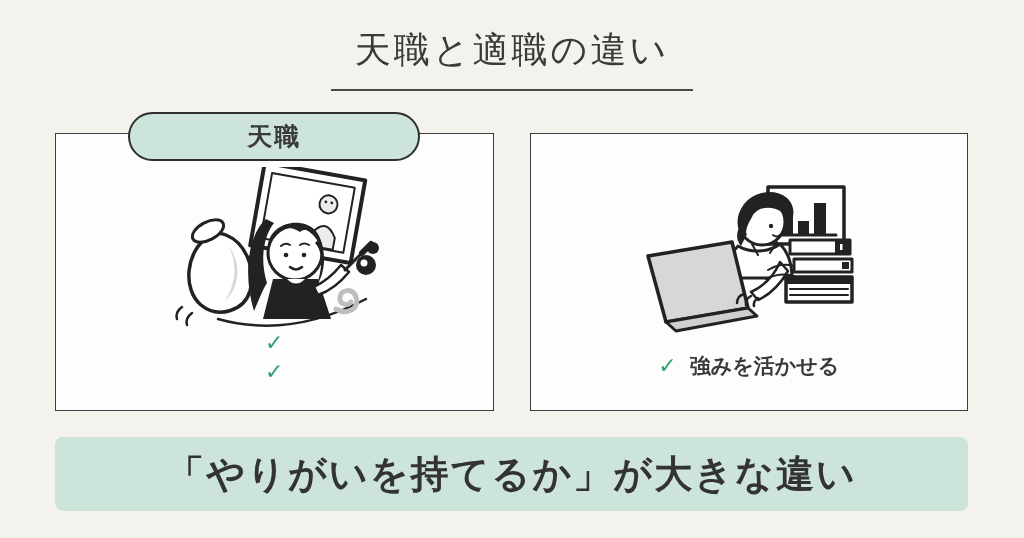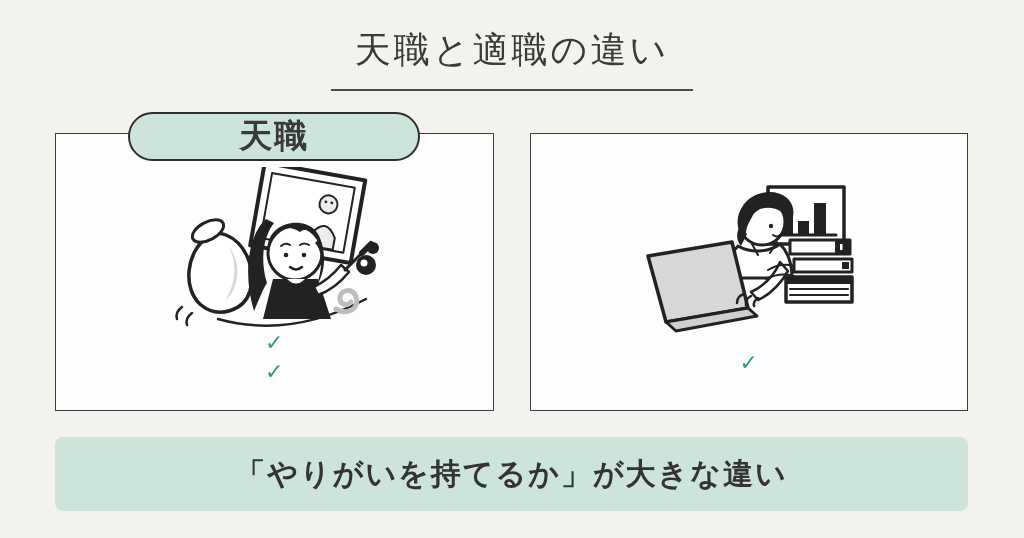"天職" .pill { font-size: 33px -> 25px }
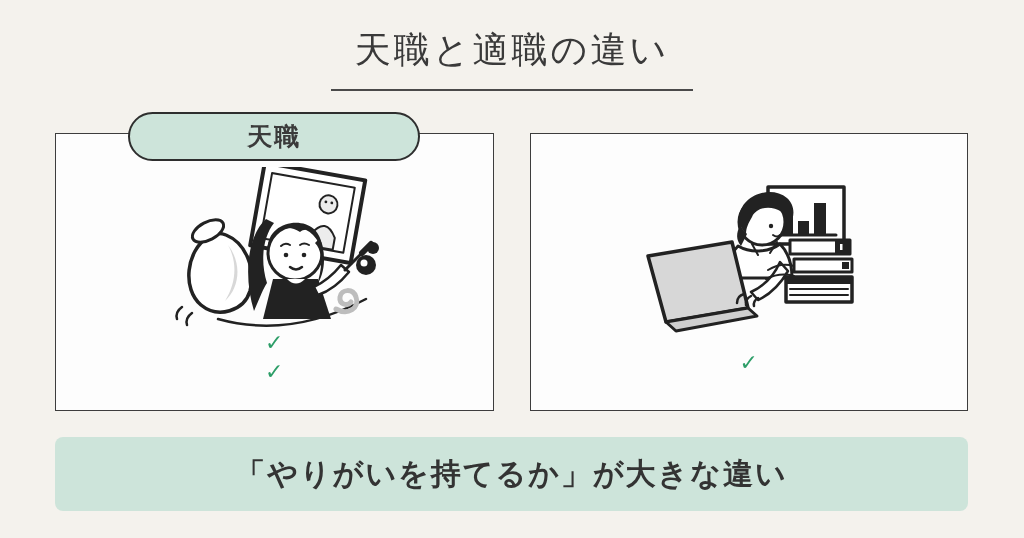"強みを活かせる" span { html: none -> <span>強みを活かせる</span> }
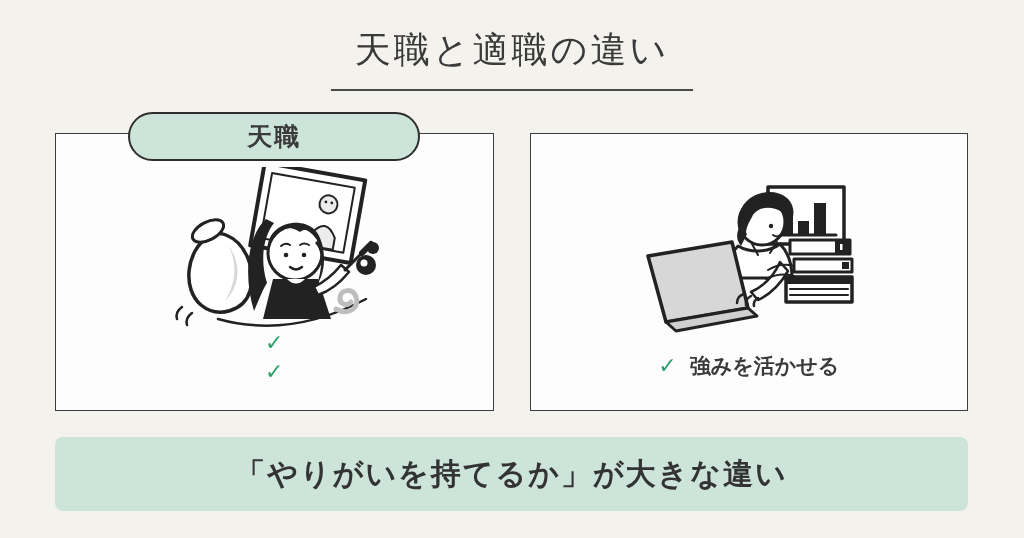"「やりがいを持てるか」が大きな違い" .banner { font-size: 30px -> 38px }
